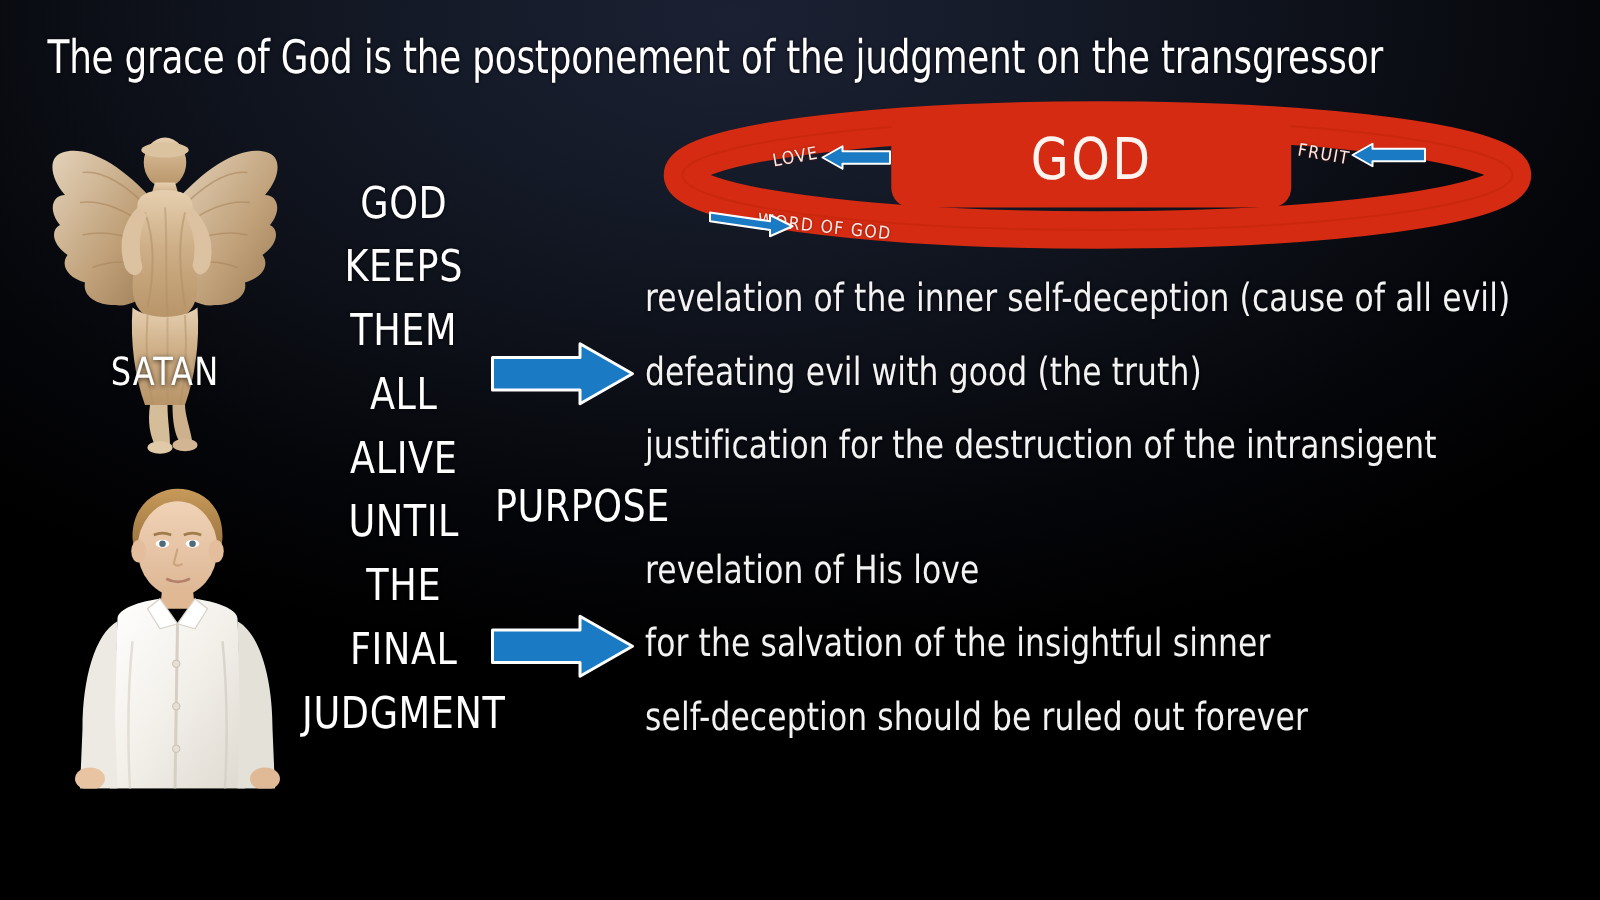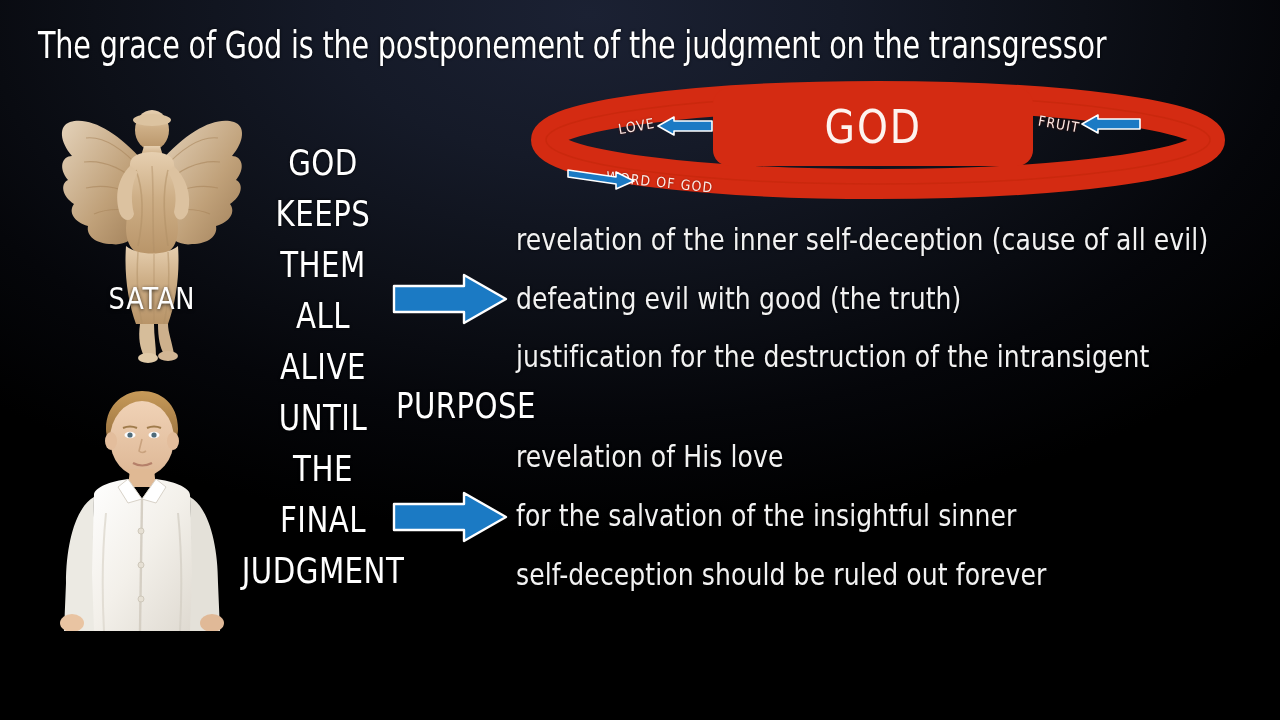"SATAN" #satan-photo { left: 44px -> 24px }
